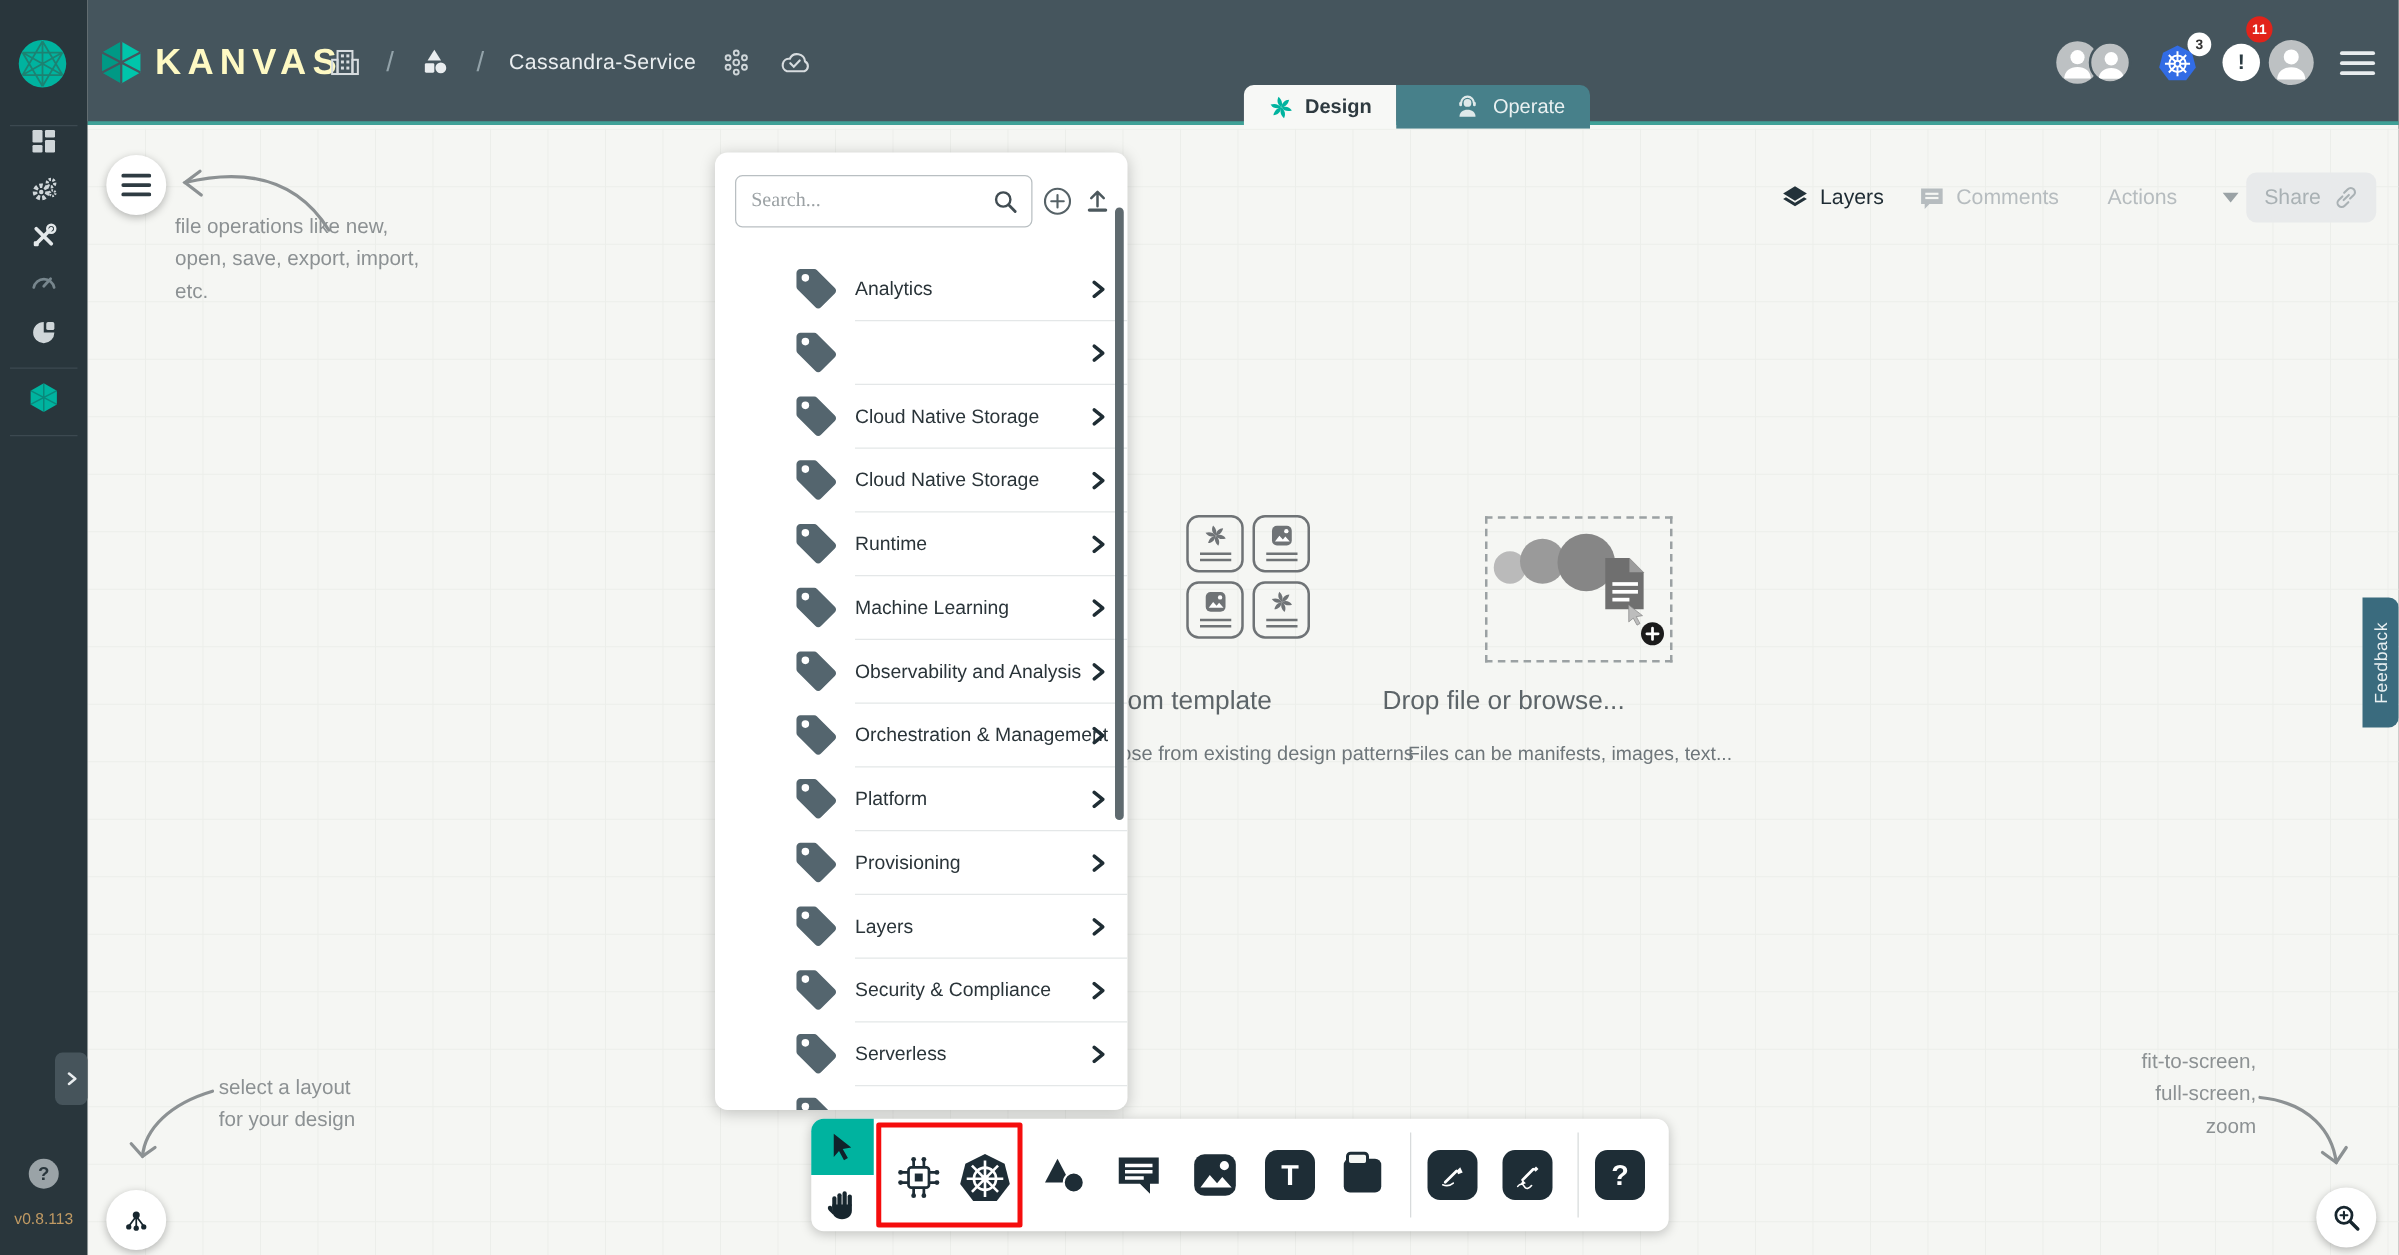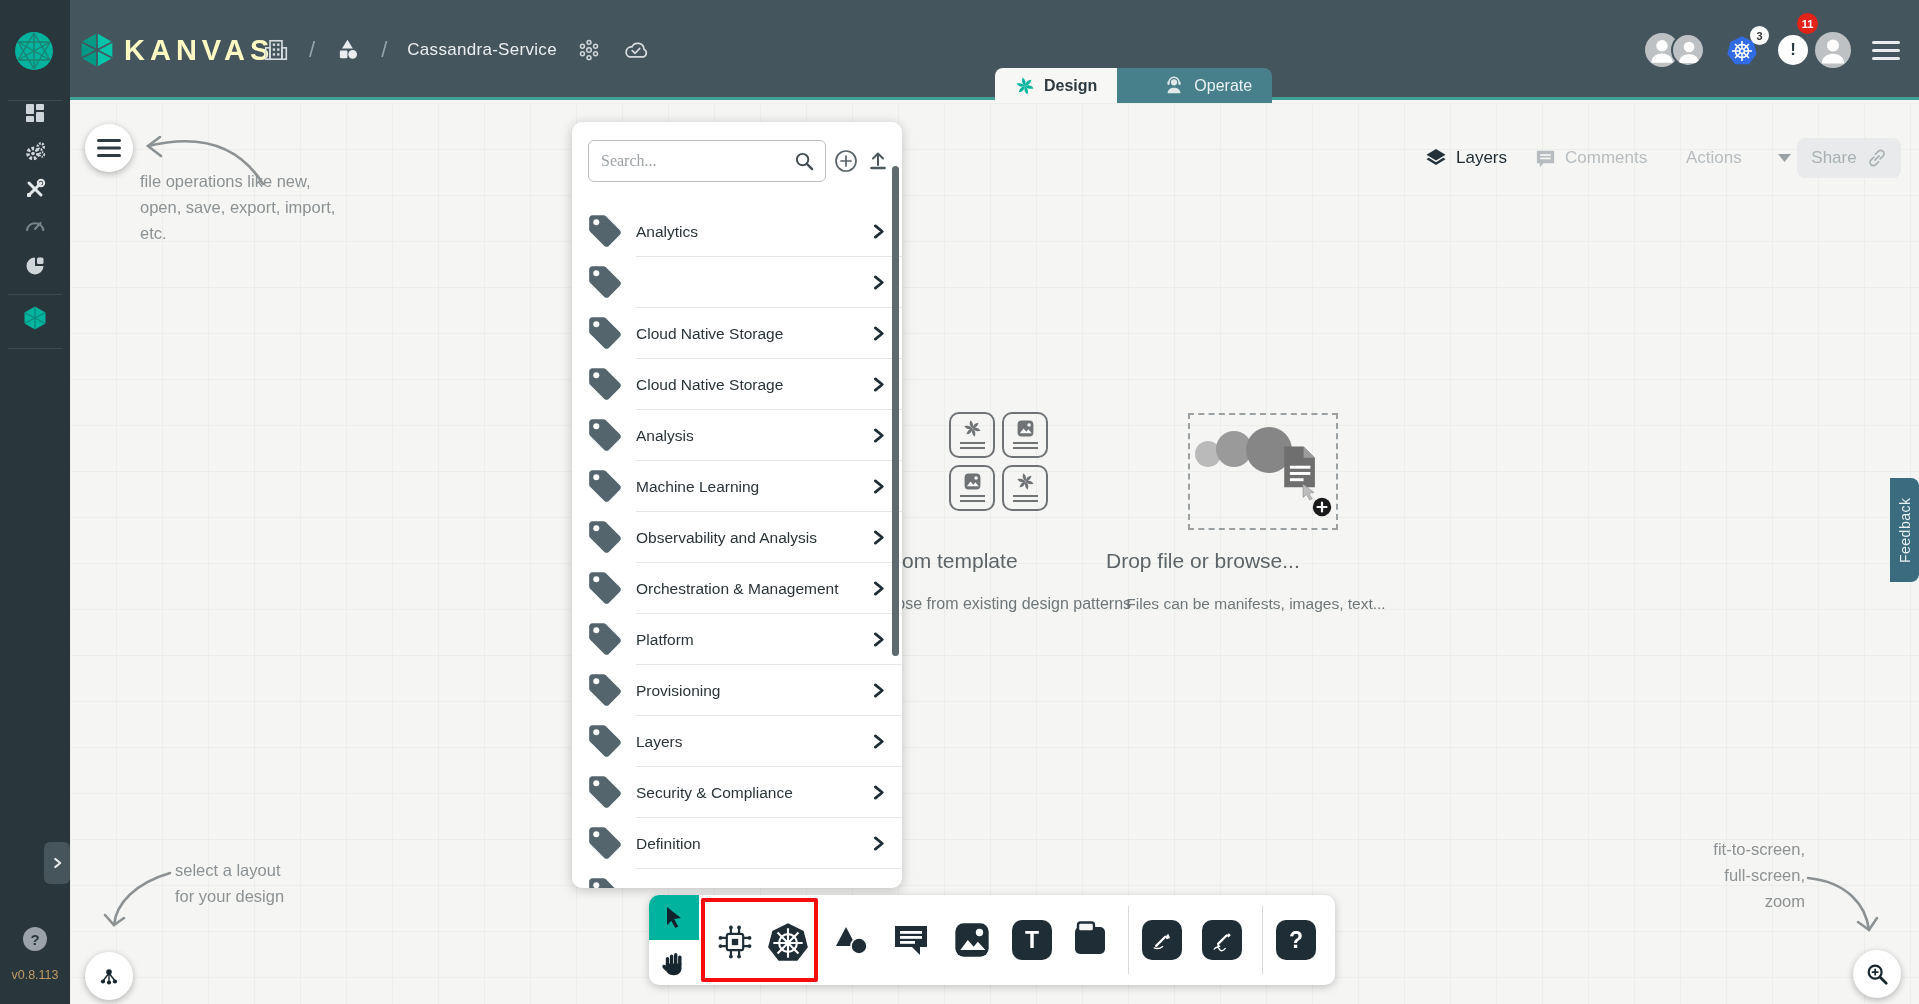"Analytics" .cat-row { margin-left: none -> 48px }
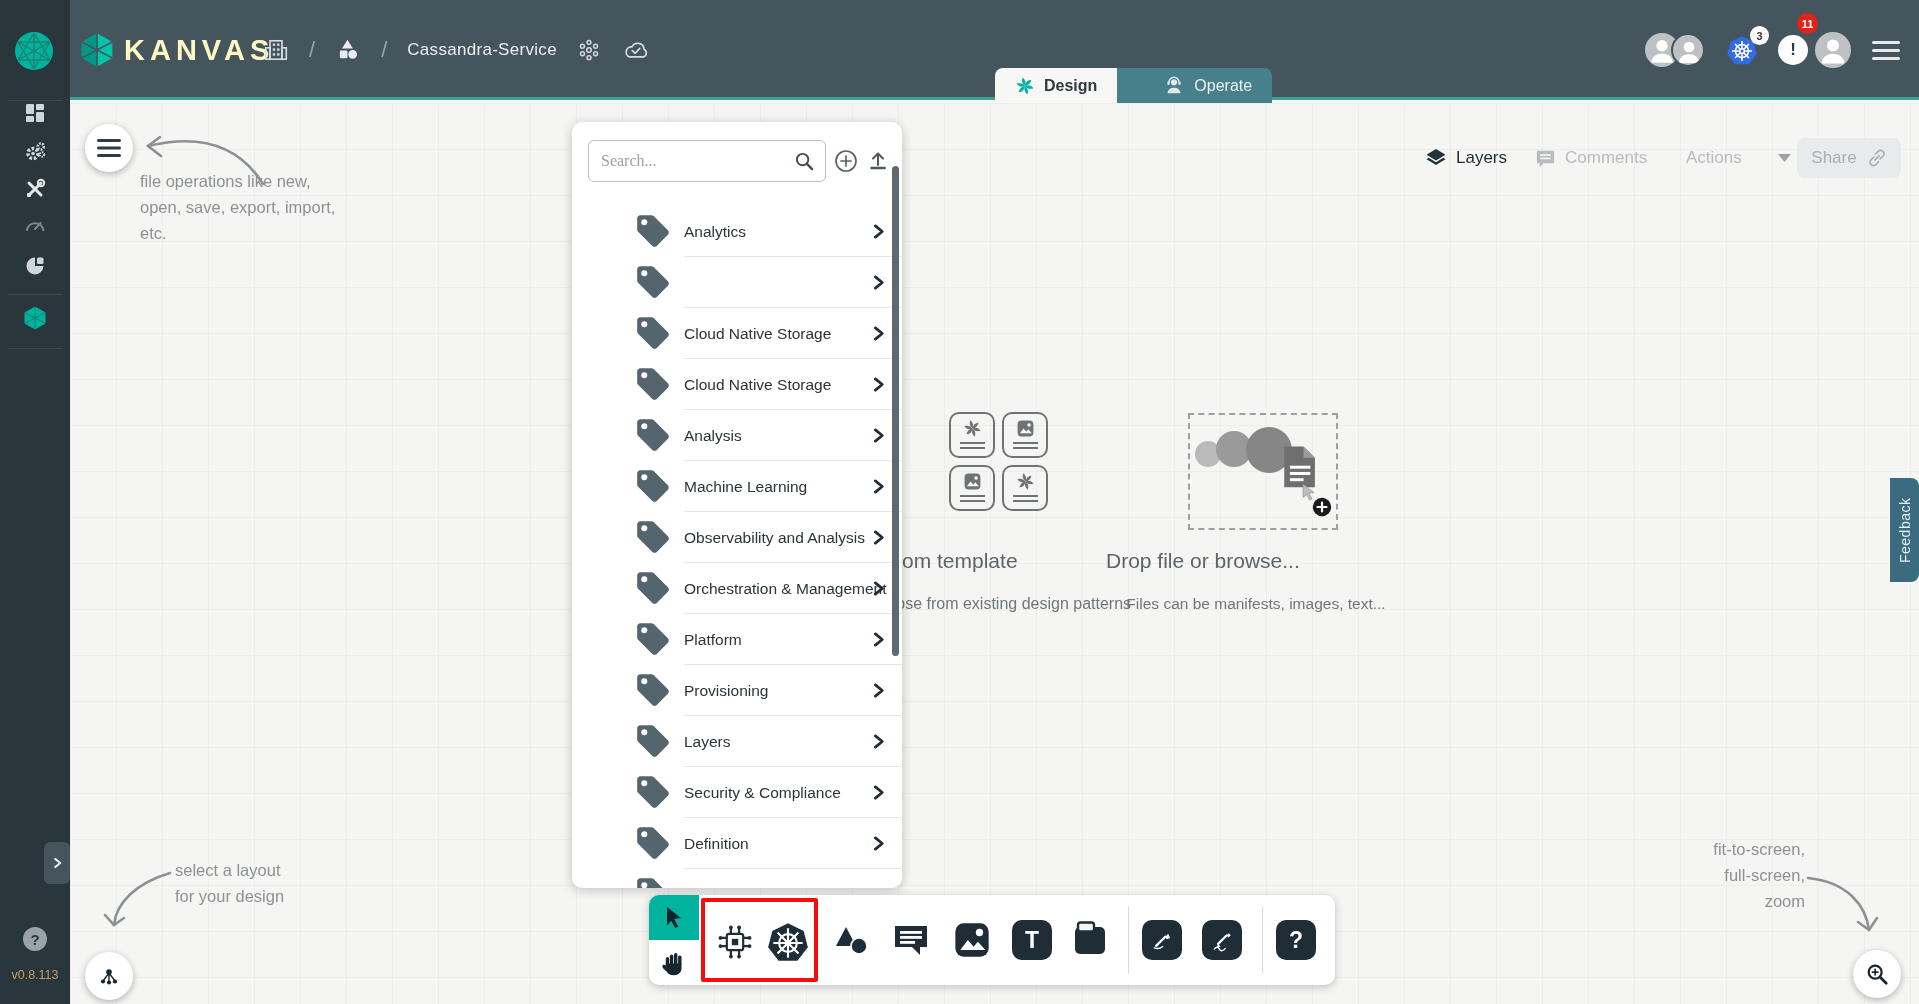"Analysis" span.cat-label { text: Analysis -> Runtime }
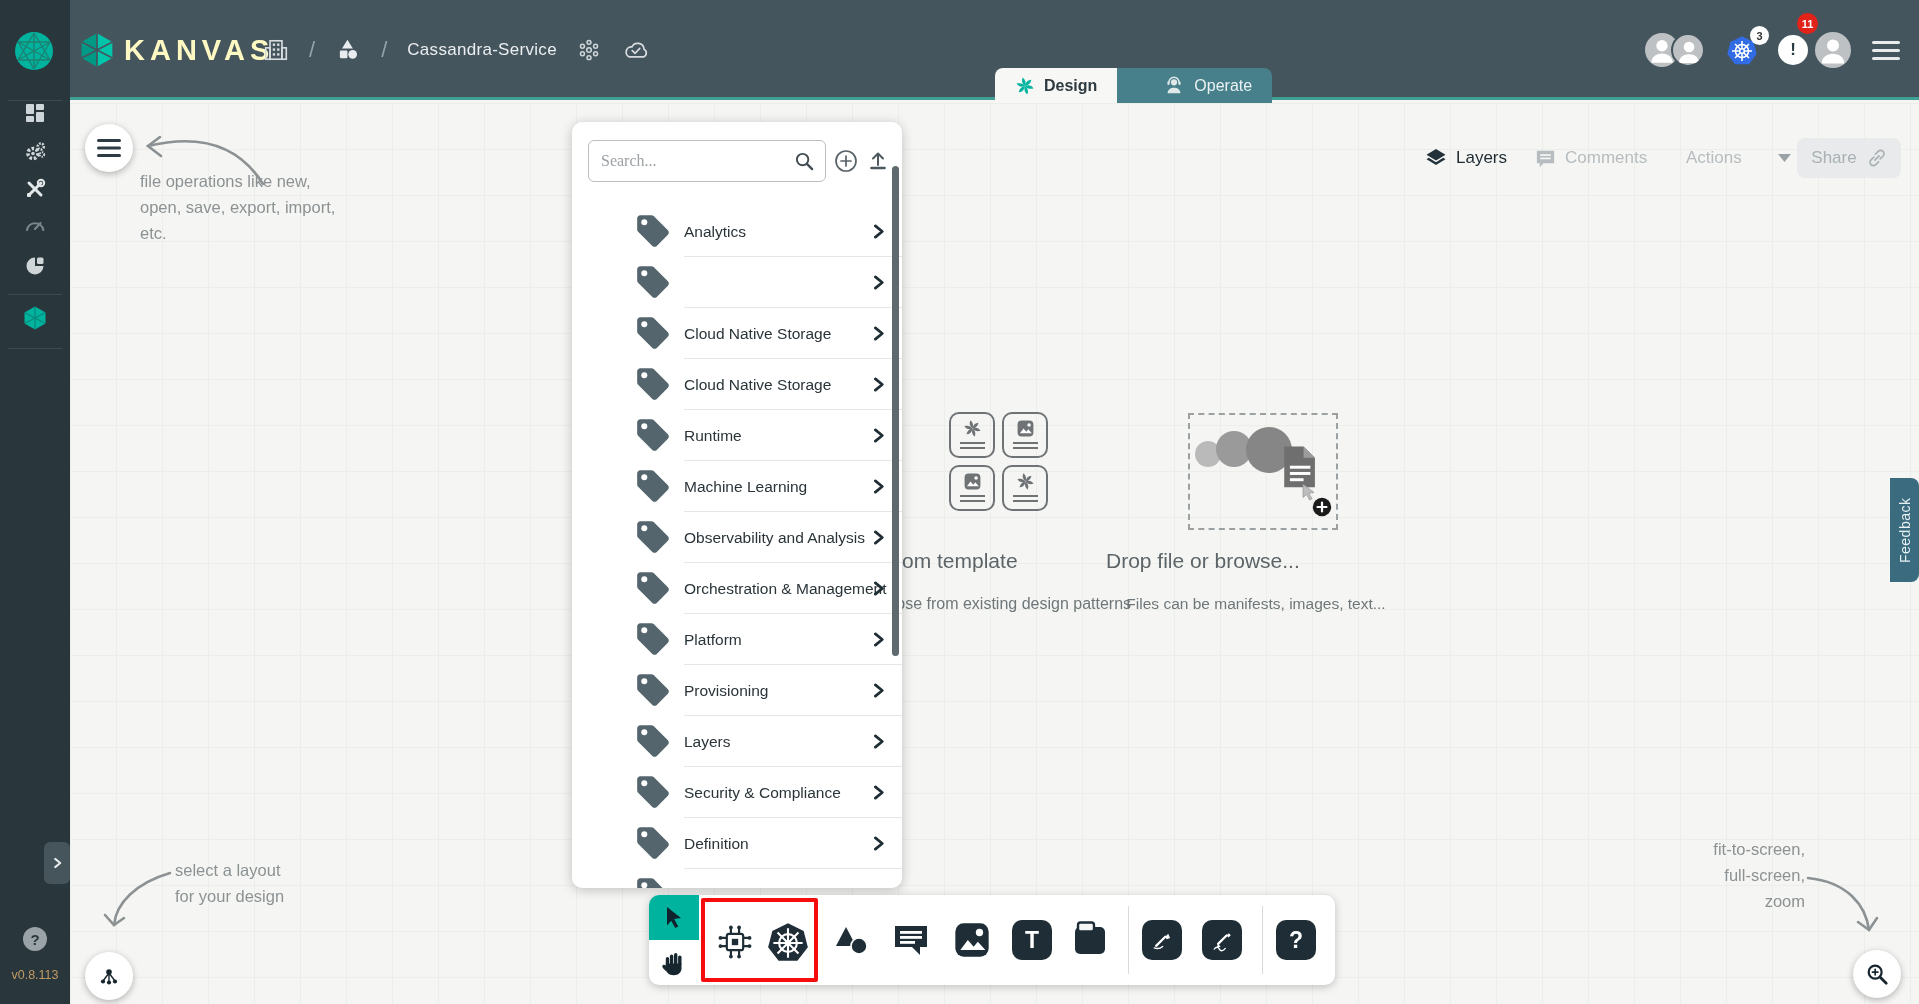"Definition" span.cat-label { text: Definition -> Serverless }
